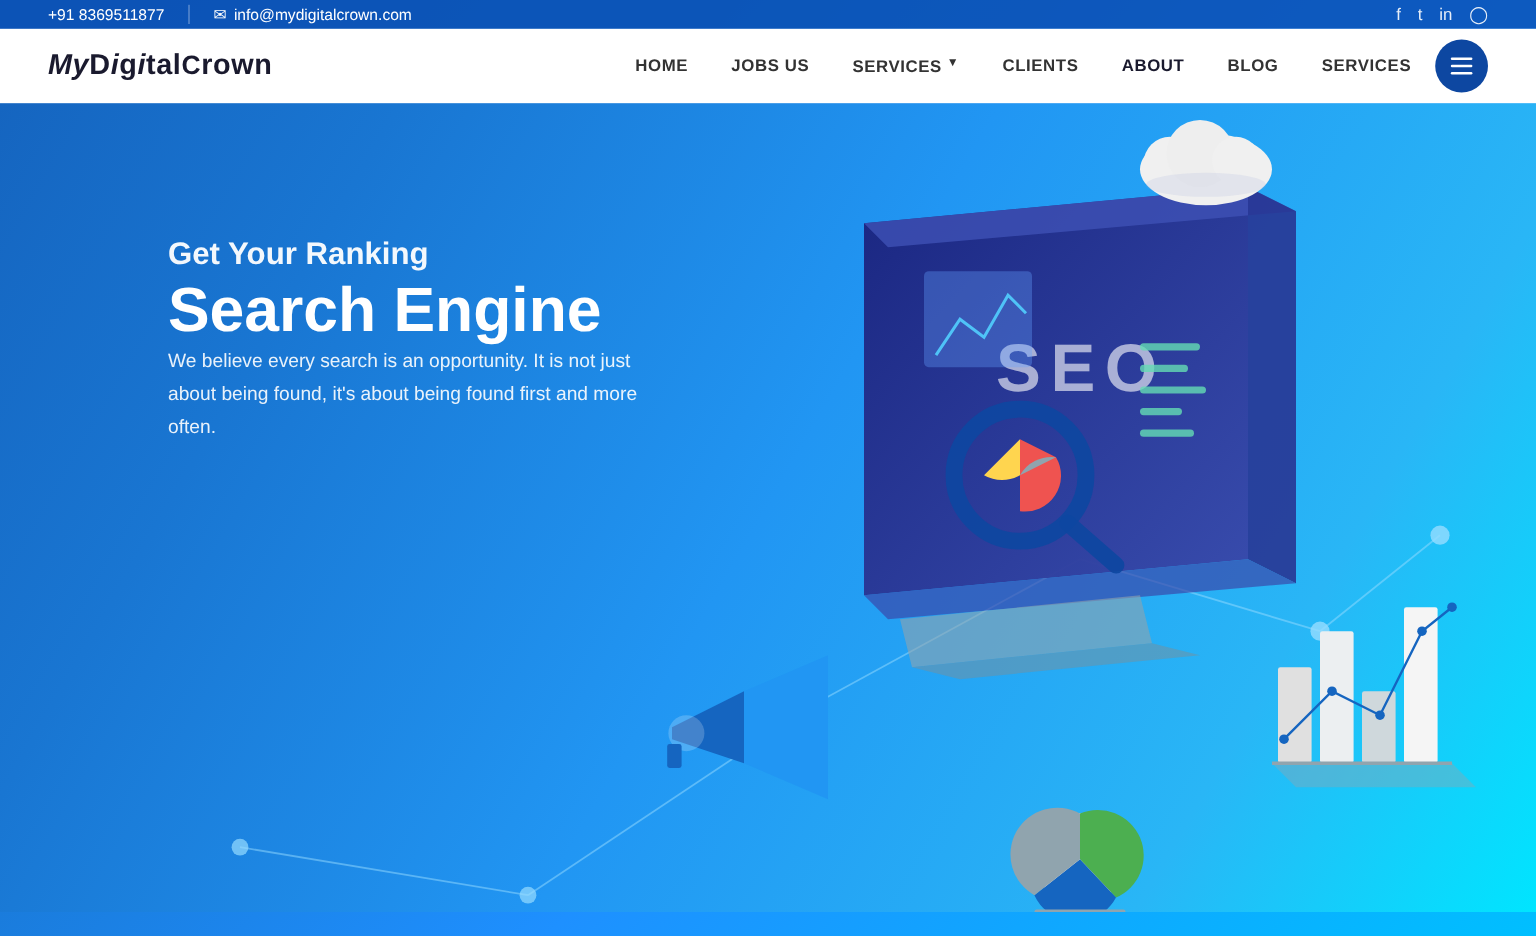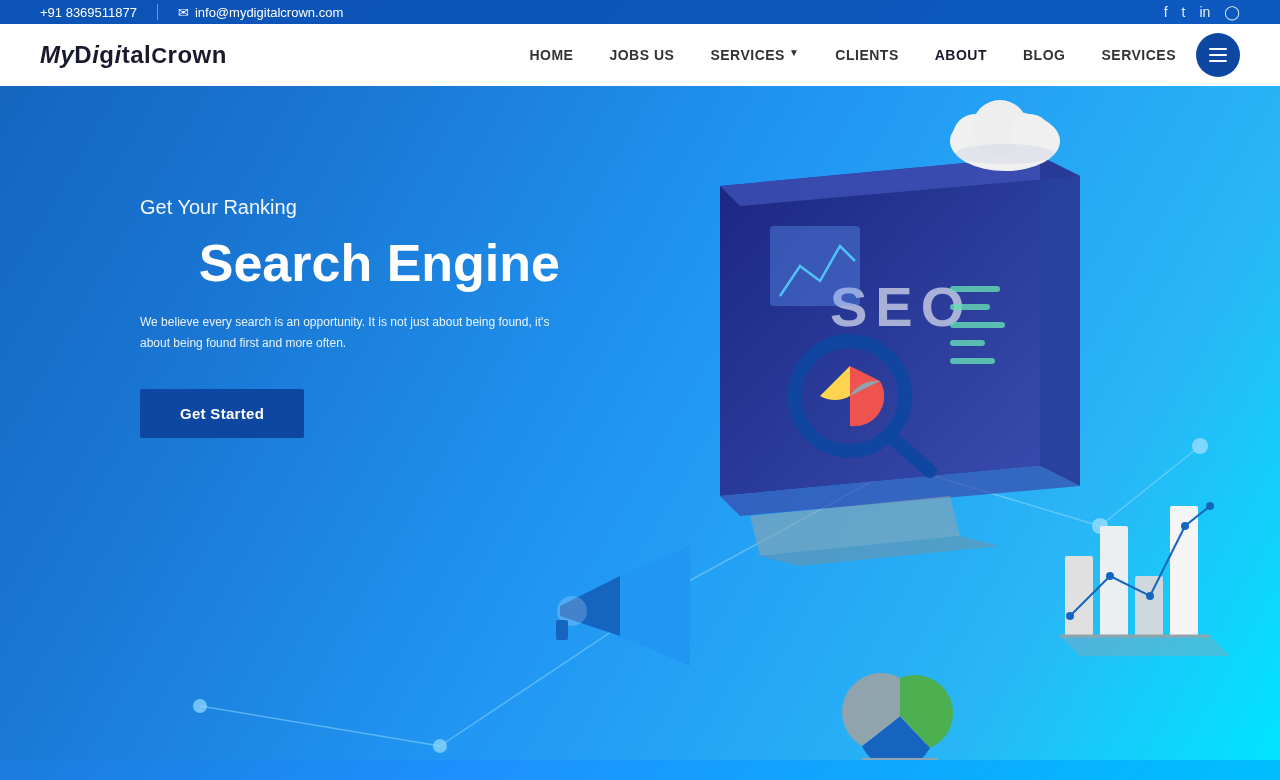"Get Your Ranking" .hero-subtitle { font-size: 20px -> 26px; font-weight: 400 -> 700; margin-bottom: 16px -> 4px }
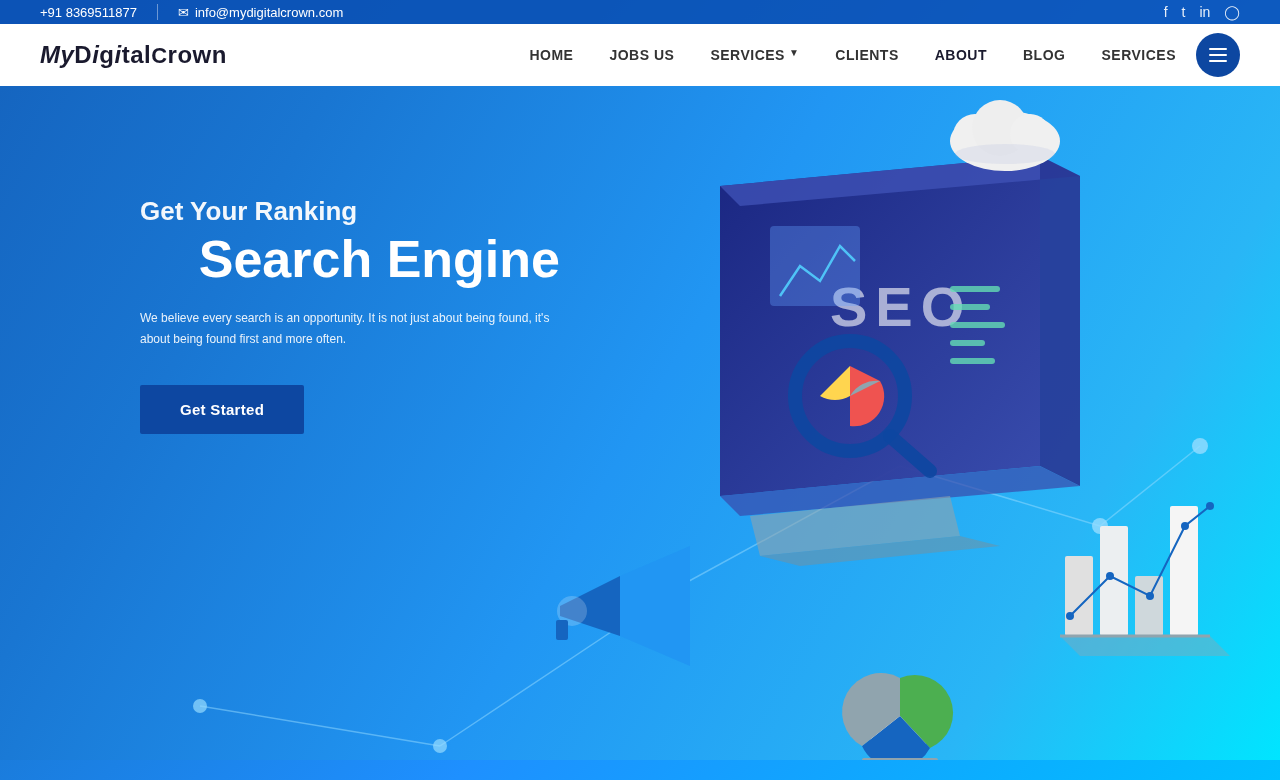"Search Engine" .hero-title { margin-bottom: 20px -> none; text-align: right -> none }
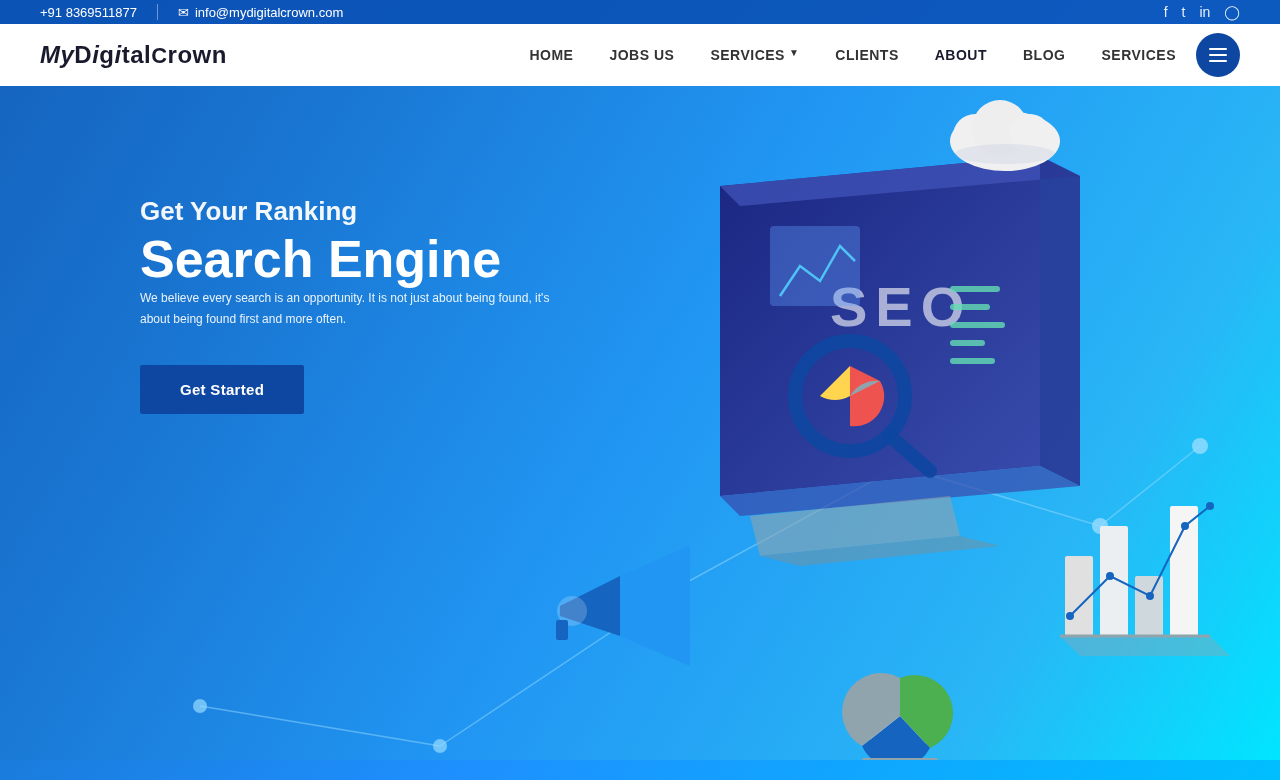"We believe every search is" .hero-desc { font-size: 12px -> 16px }
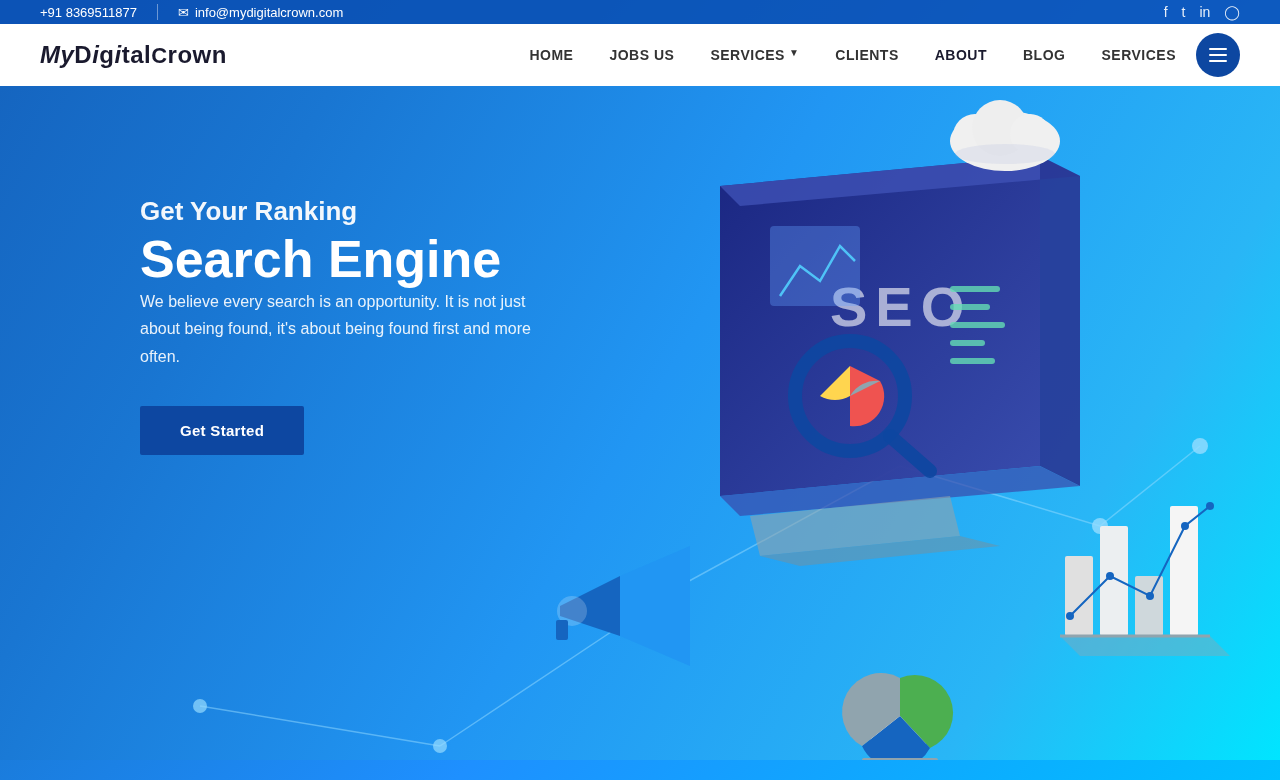"Get Started" button.get-started-btn { html: <button>Get Started</button> -> none }
